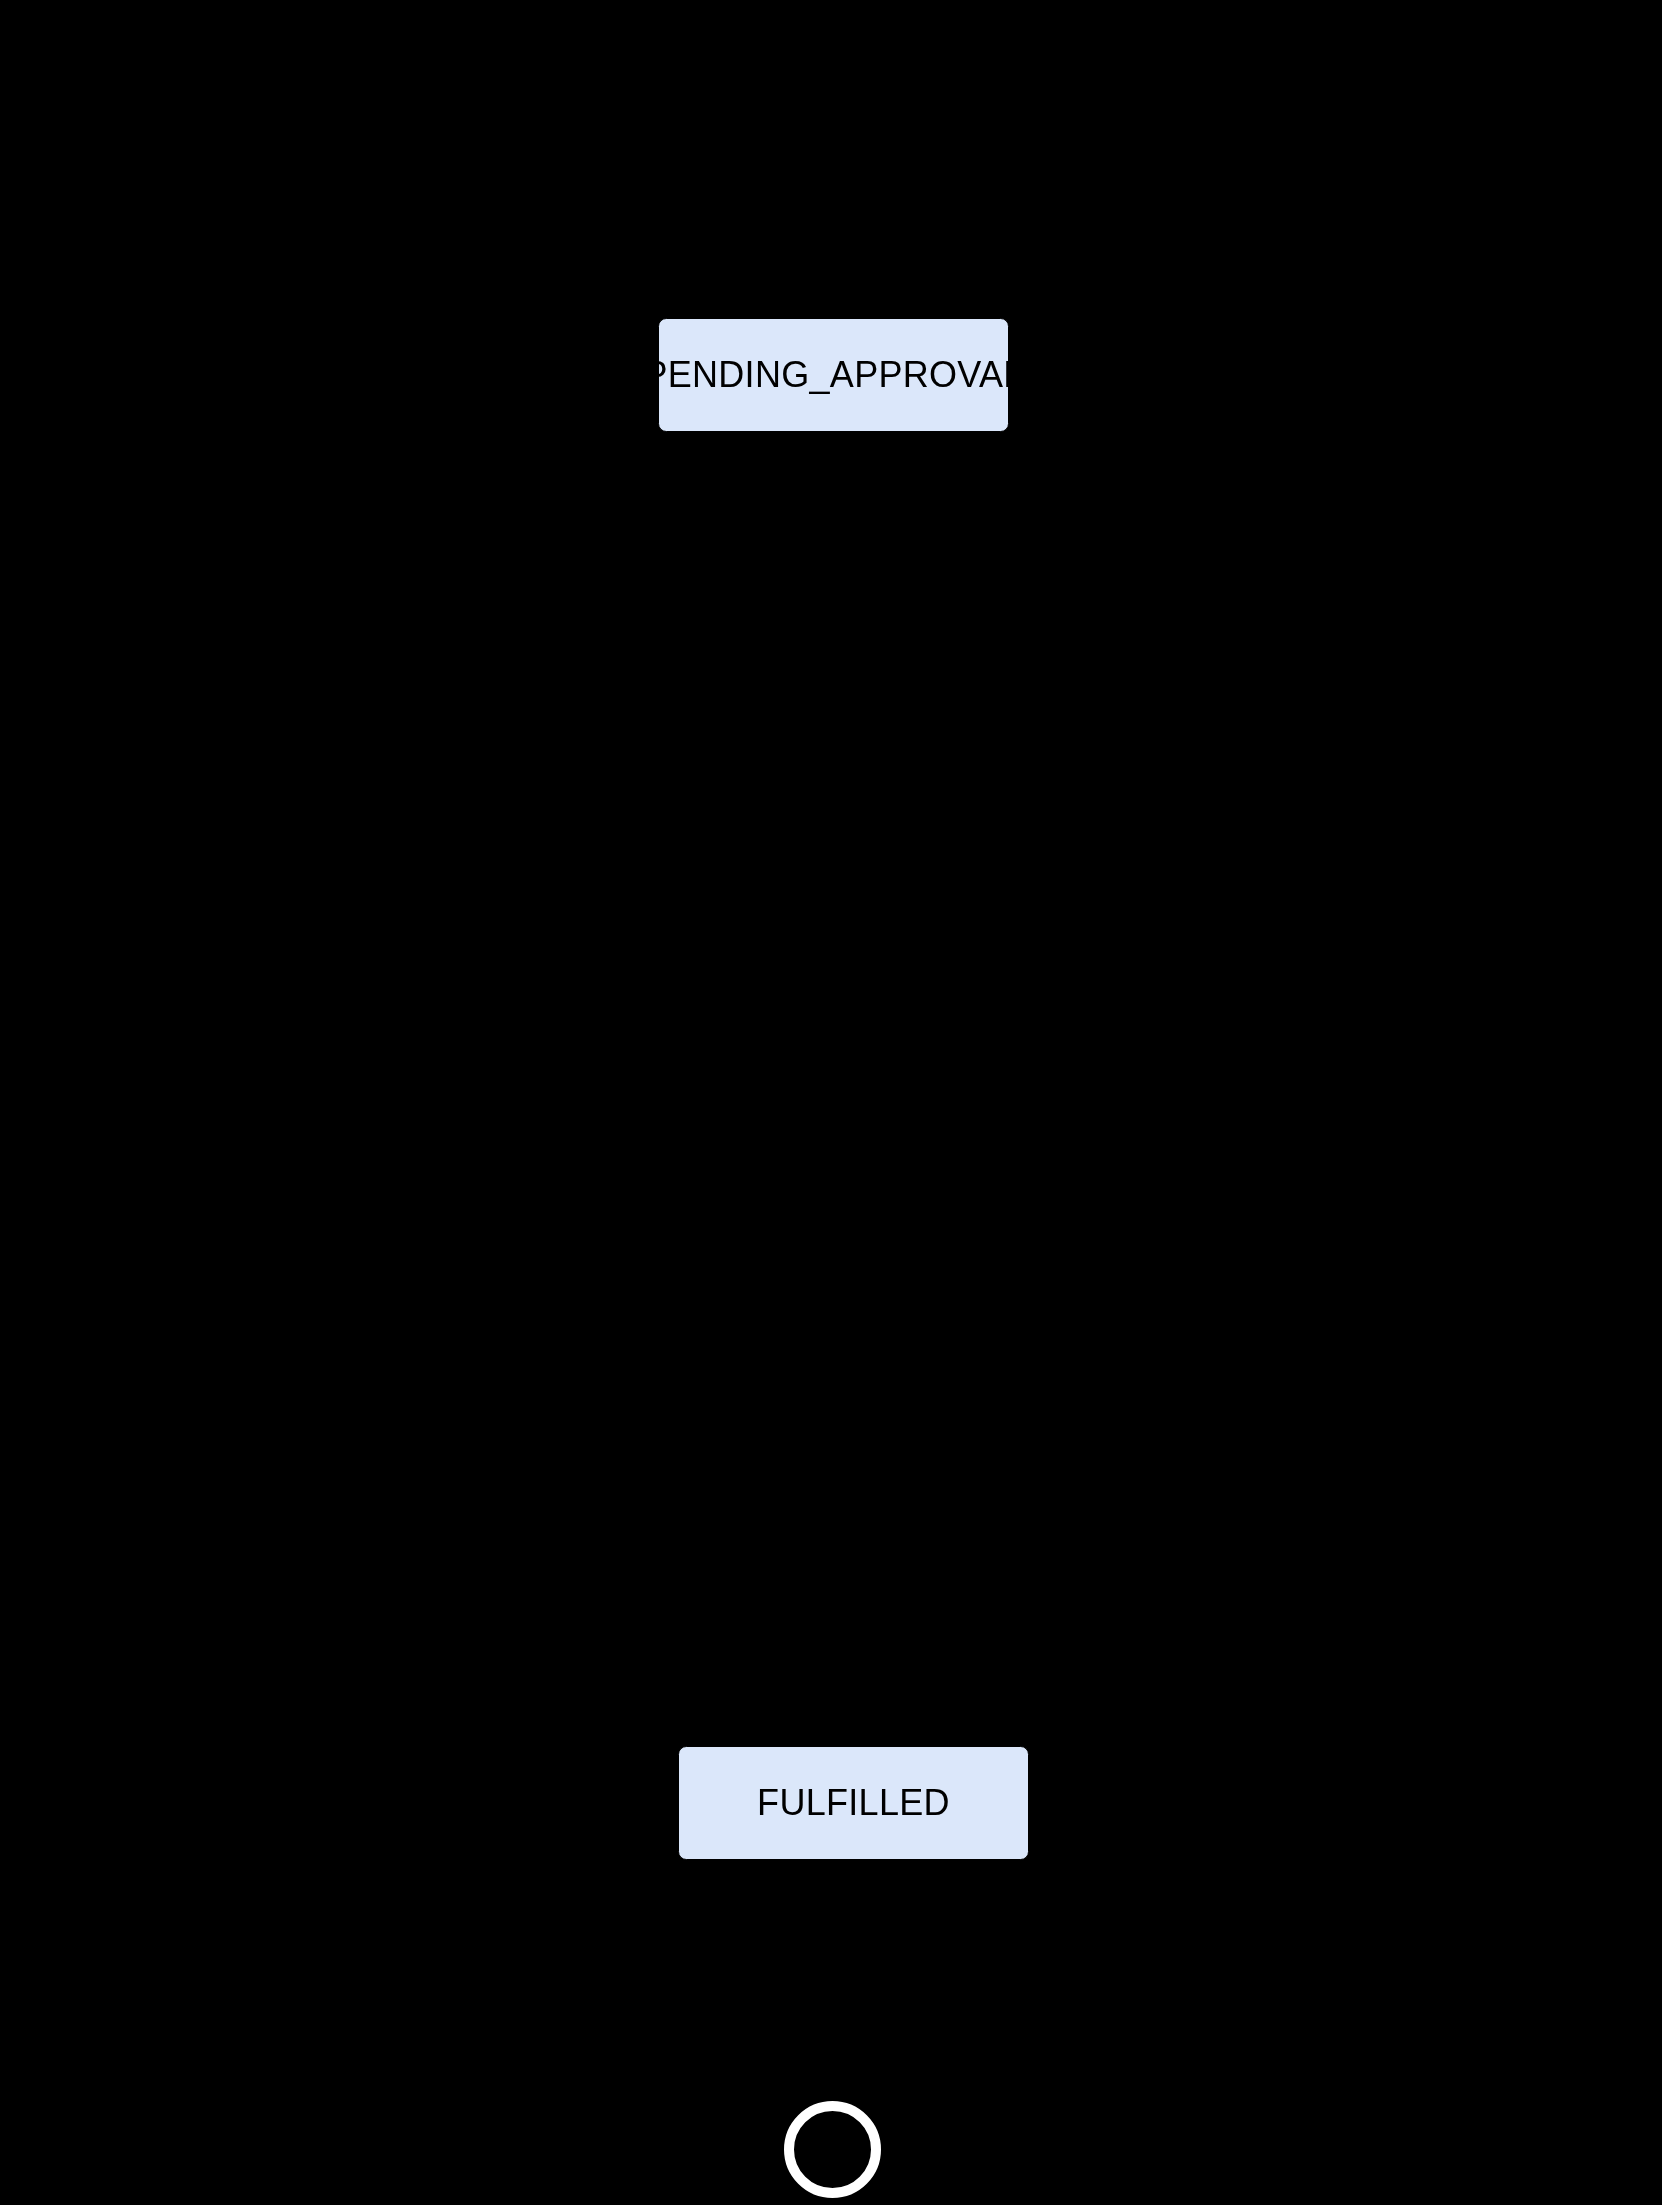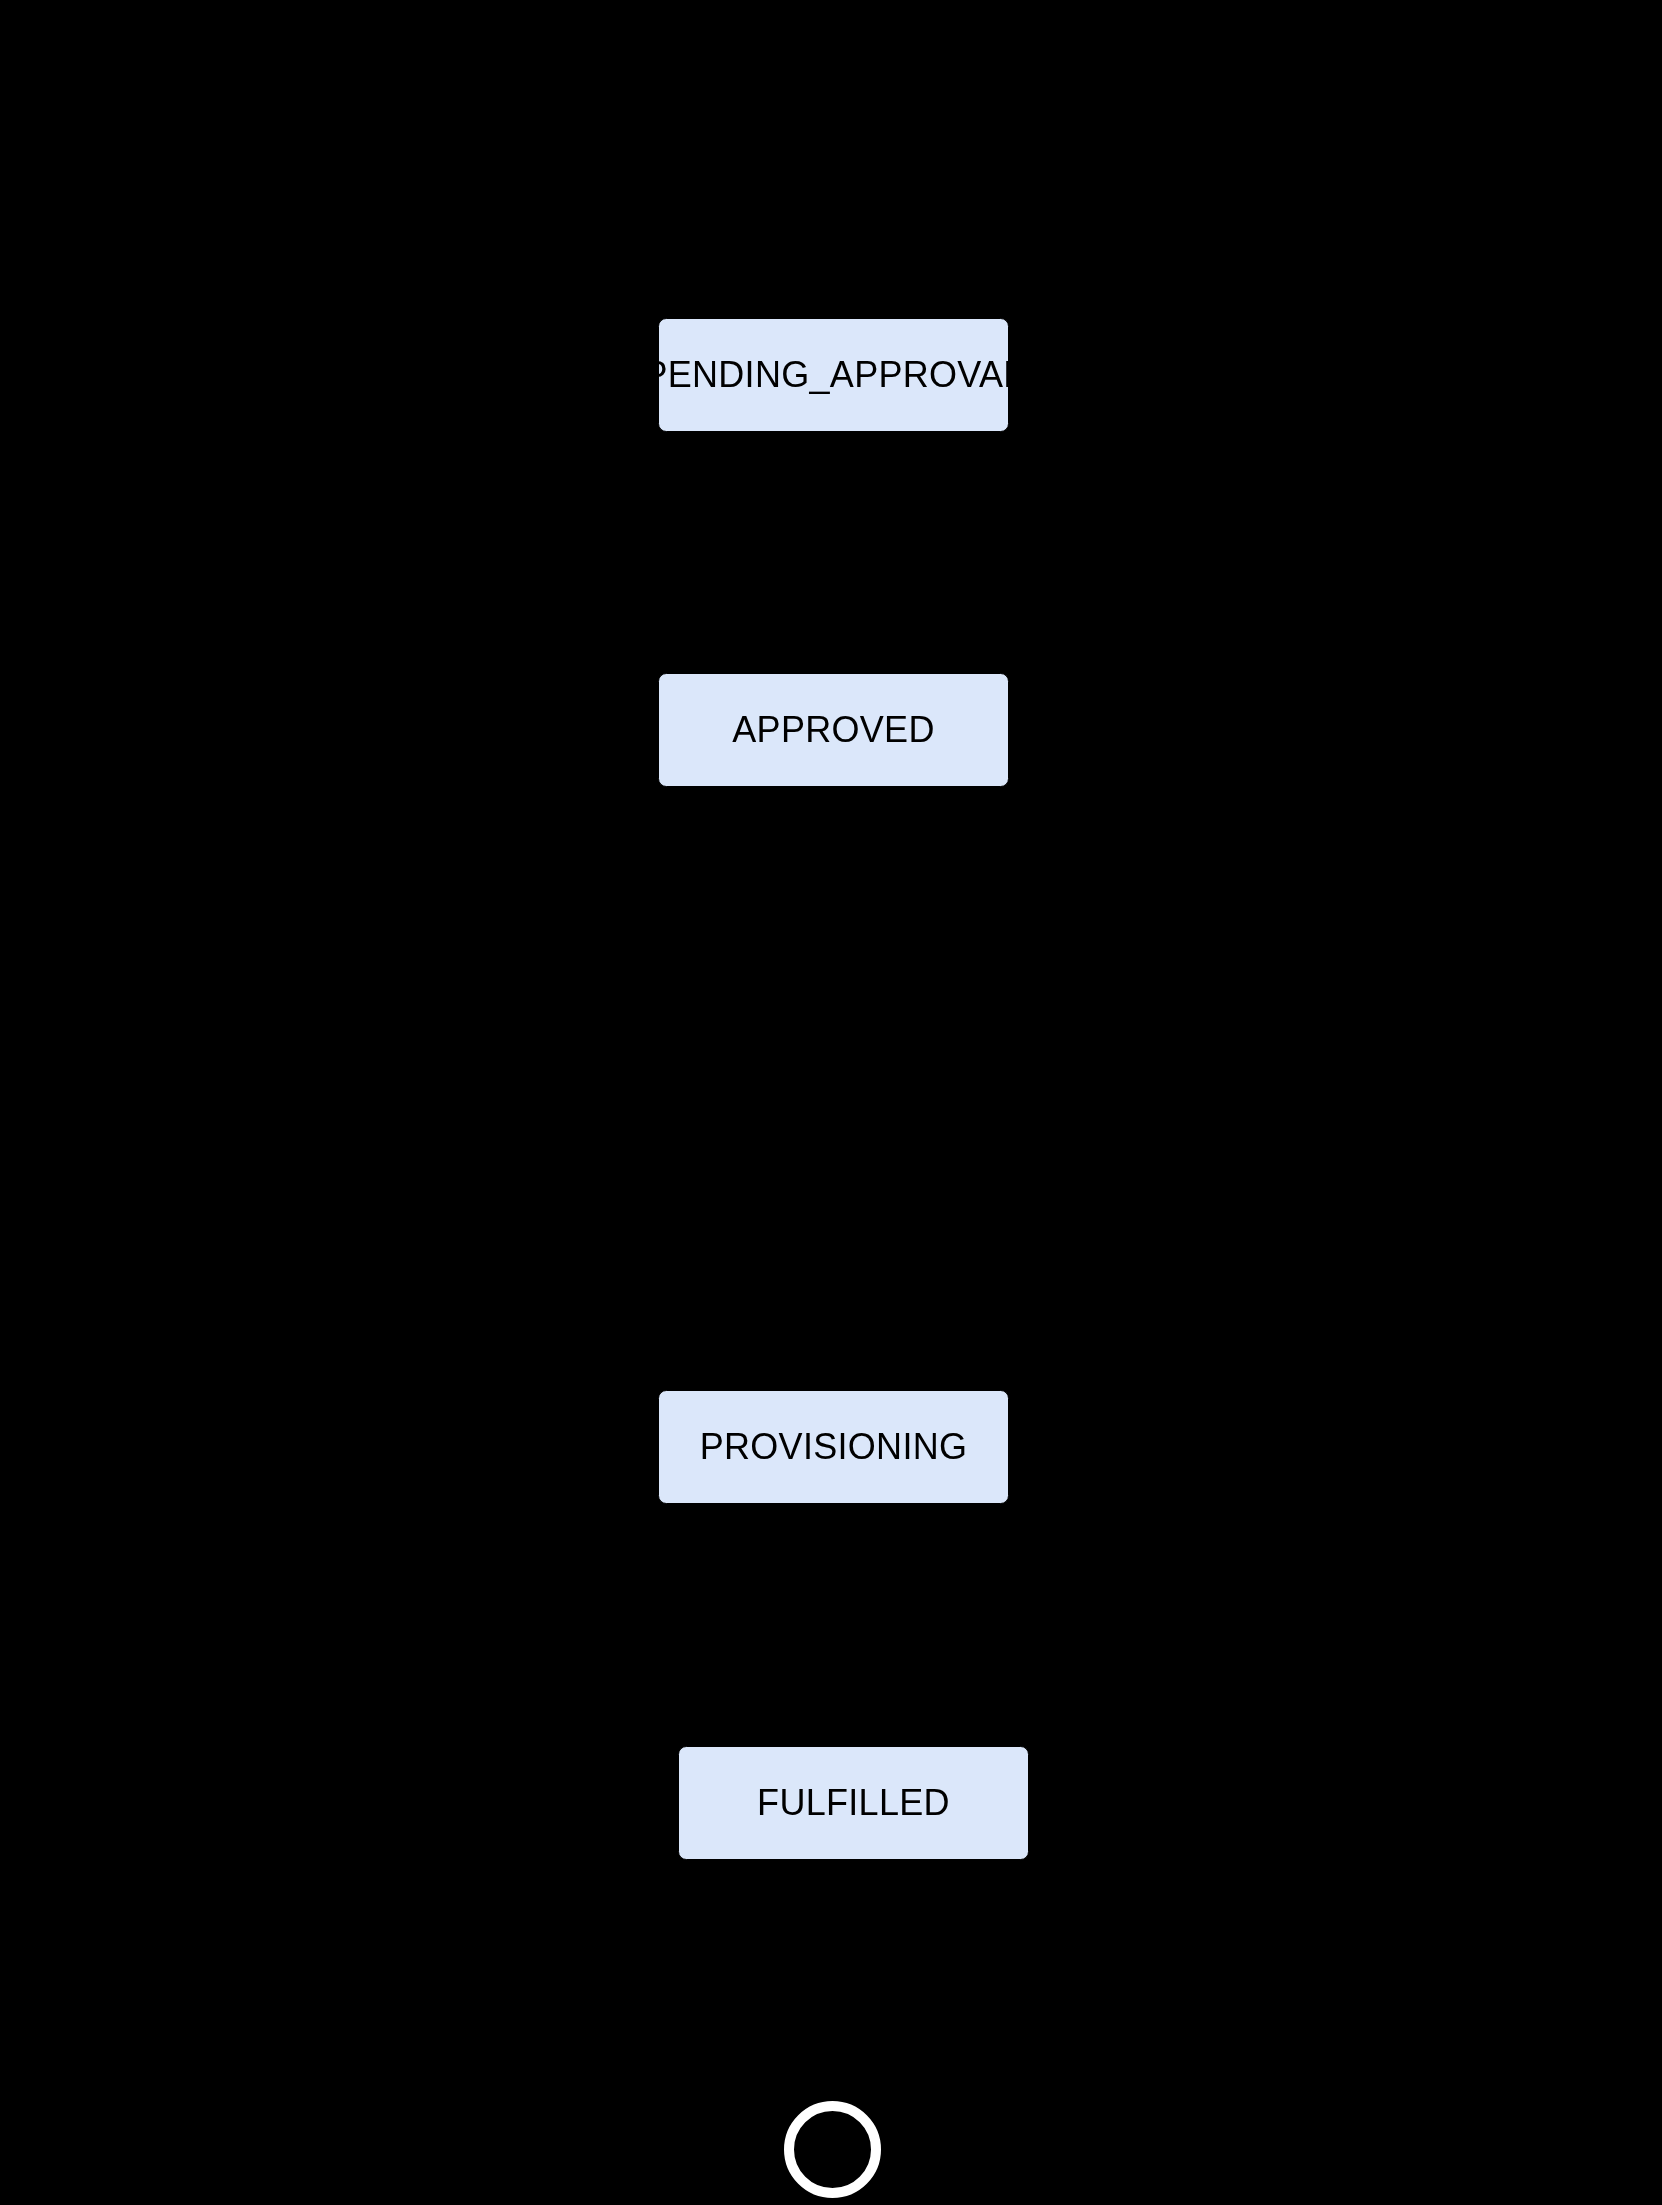"APPROVED" div.state-node { html: <div> <span>APPROVED</span> </div> -> none }
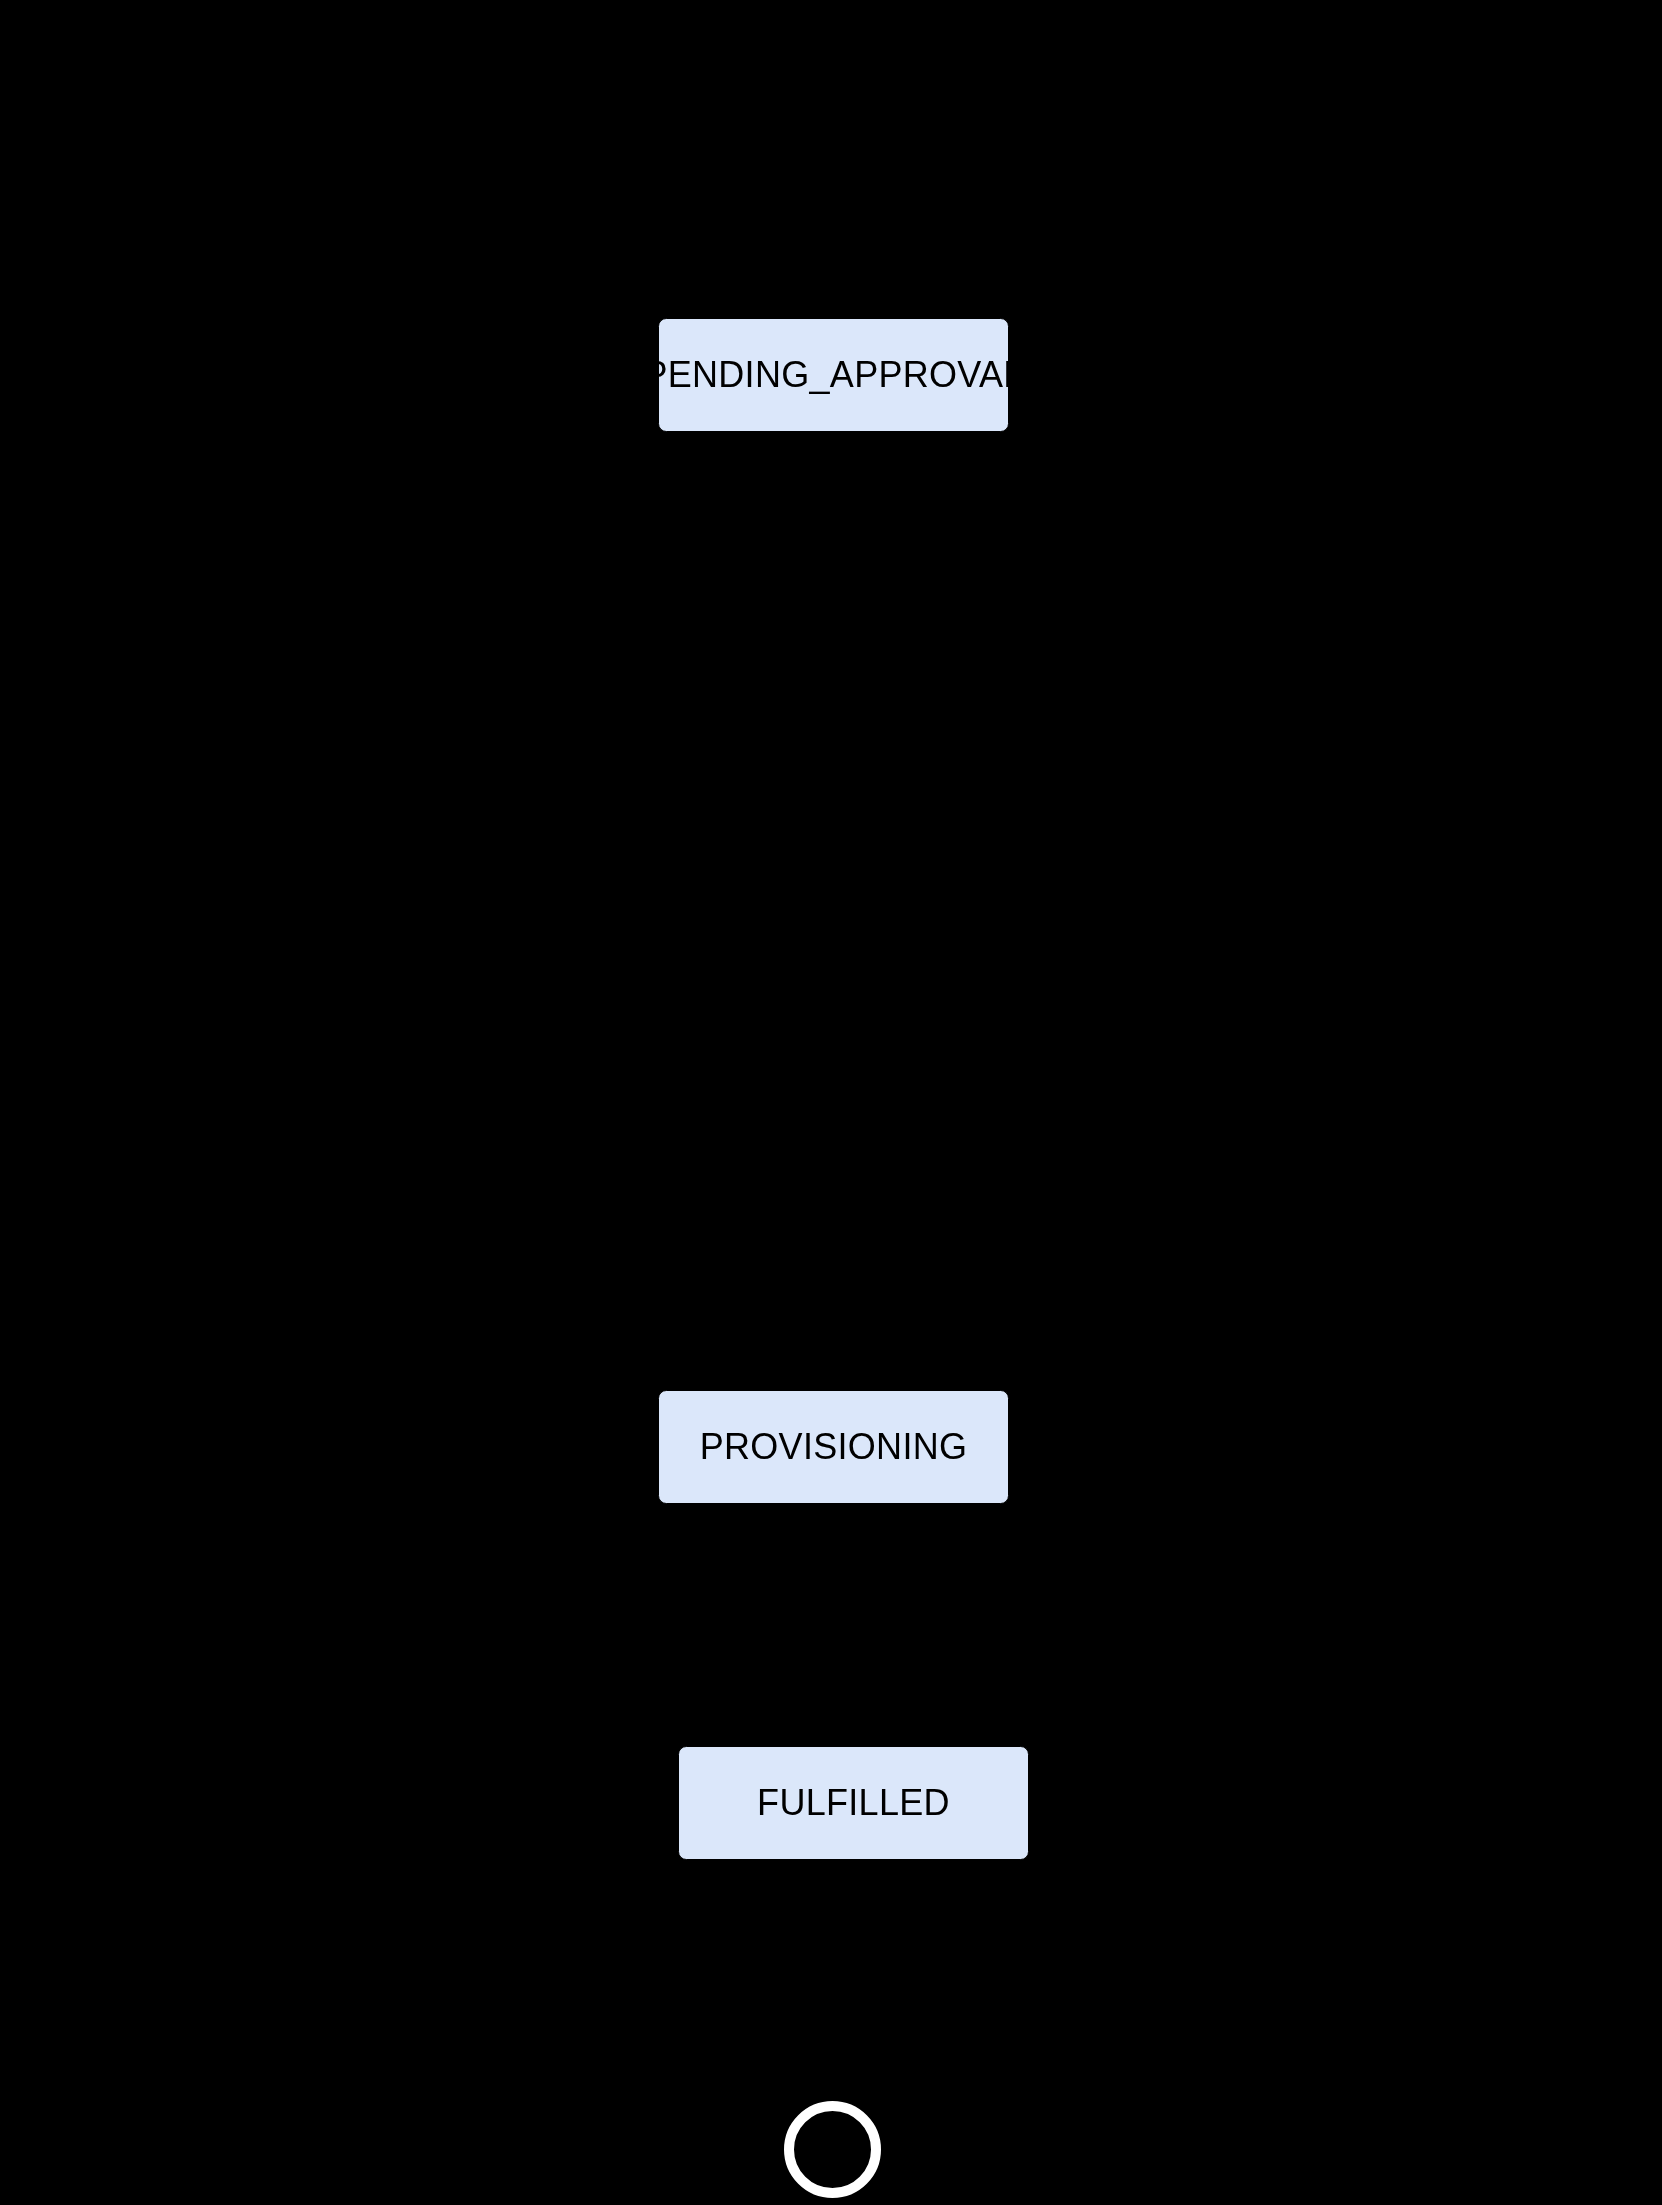"PROVISIONING" div.state-node { html: <div> <span>PROVISIONING</span> </div> -> none }
